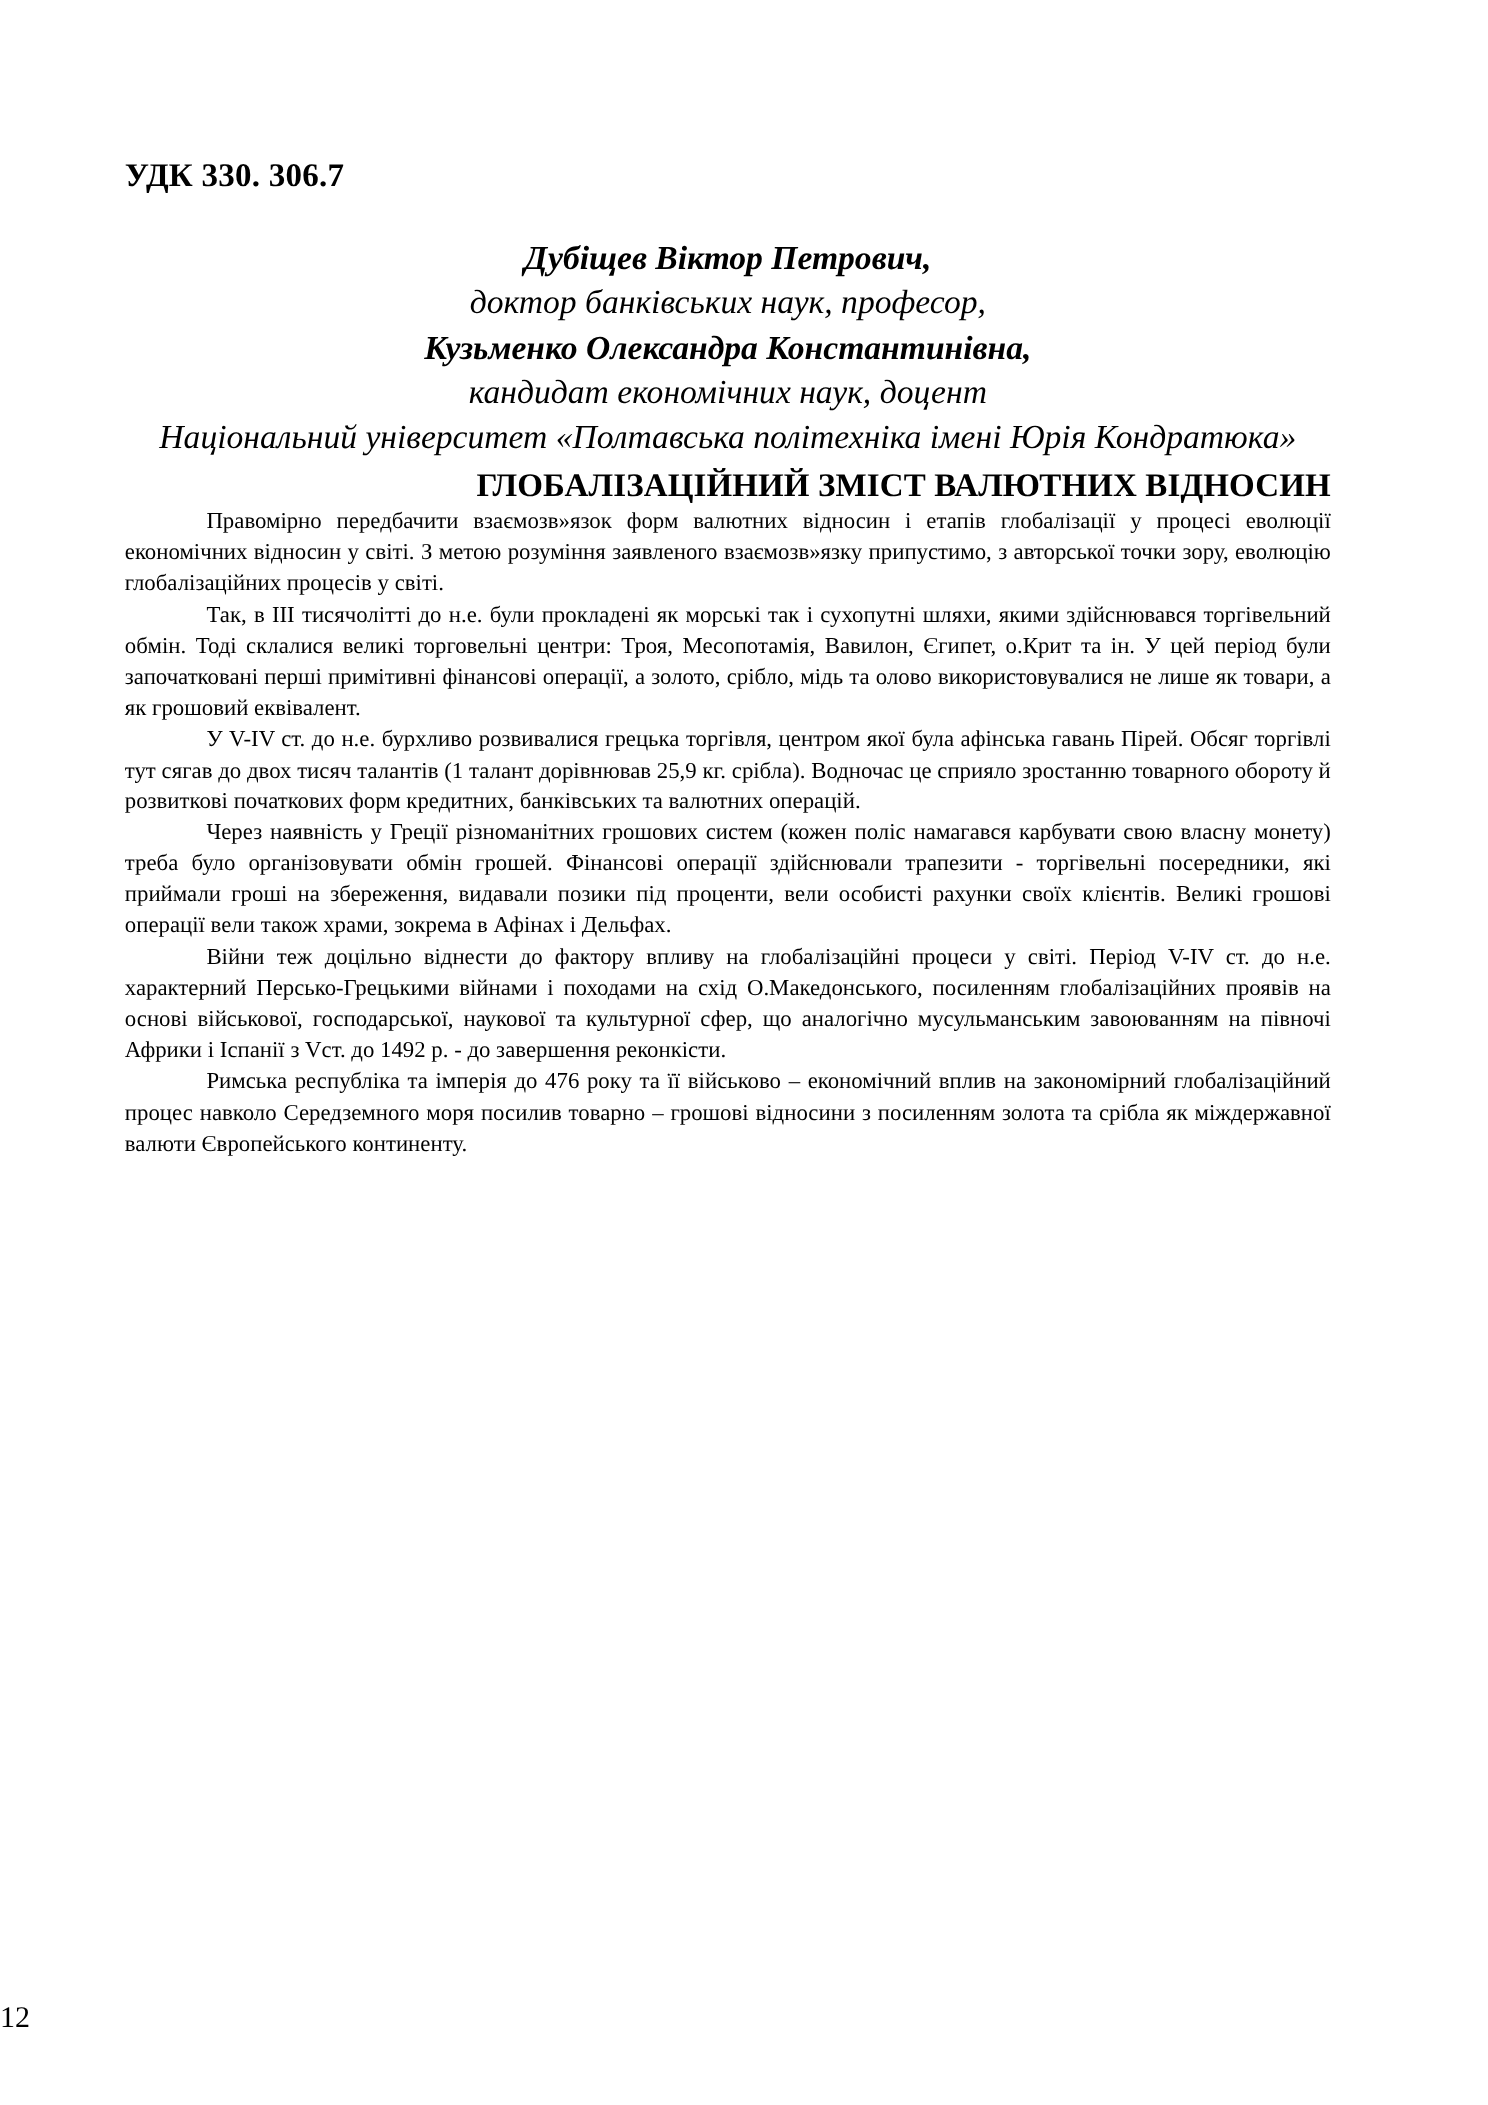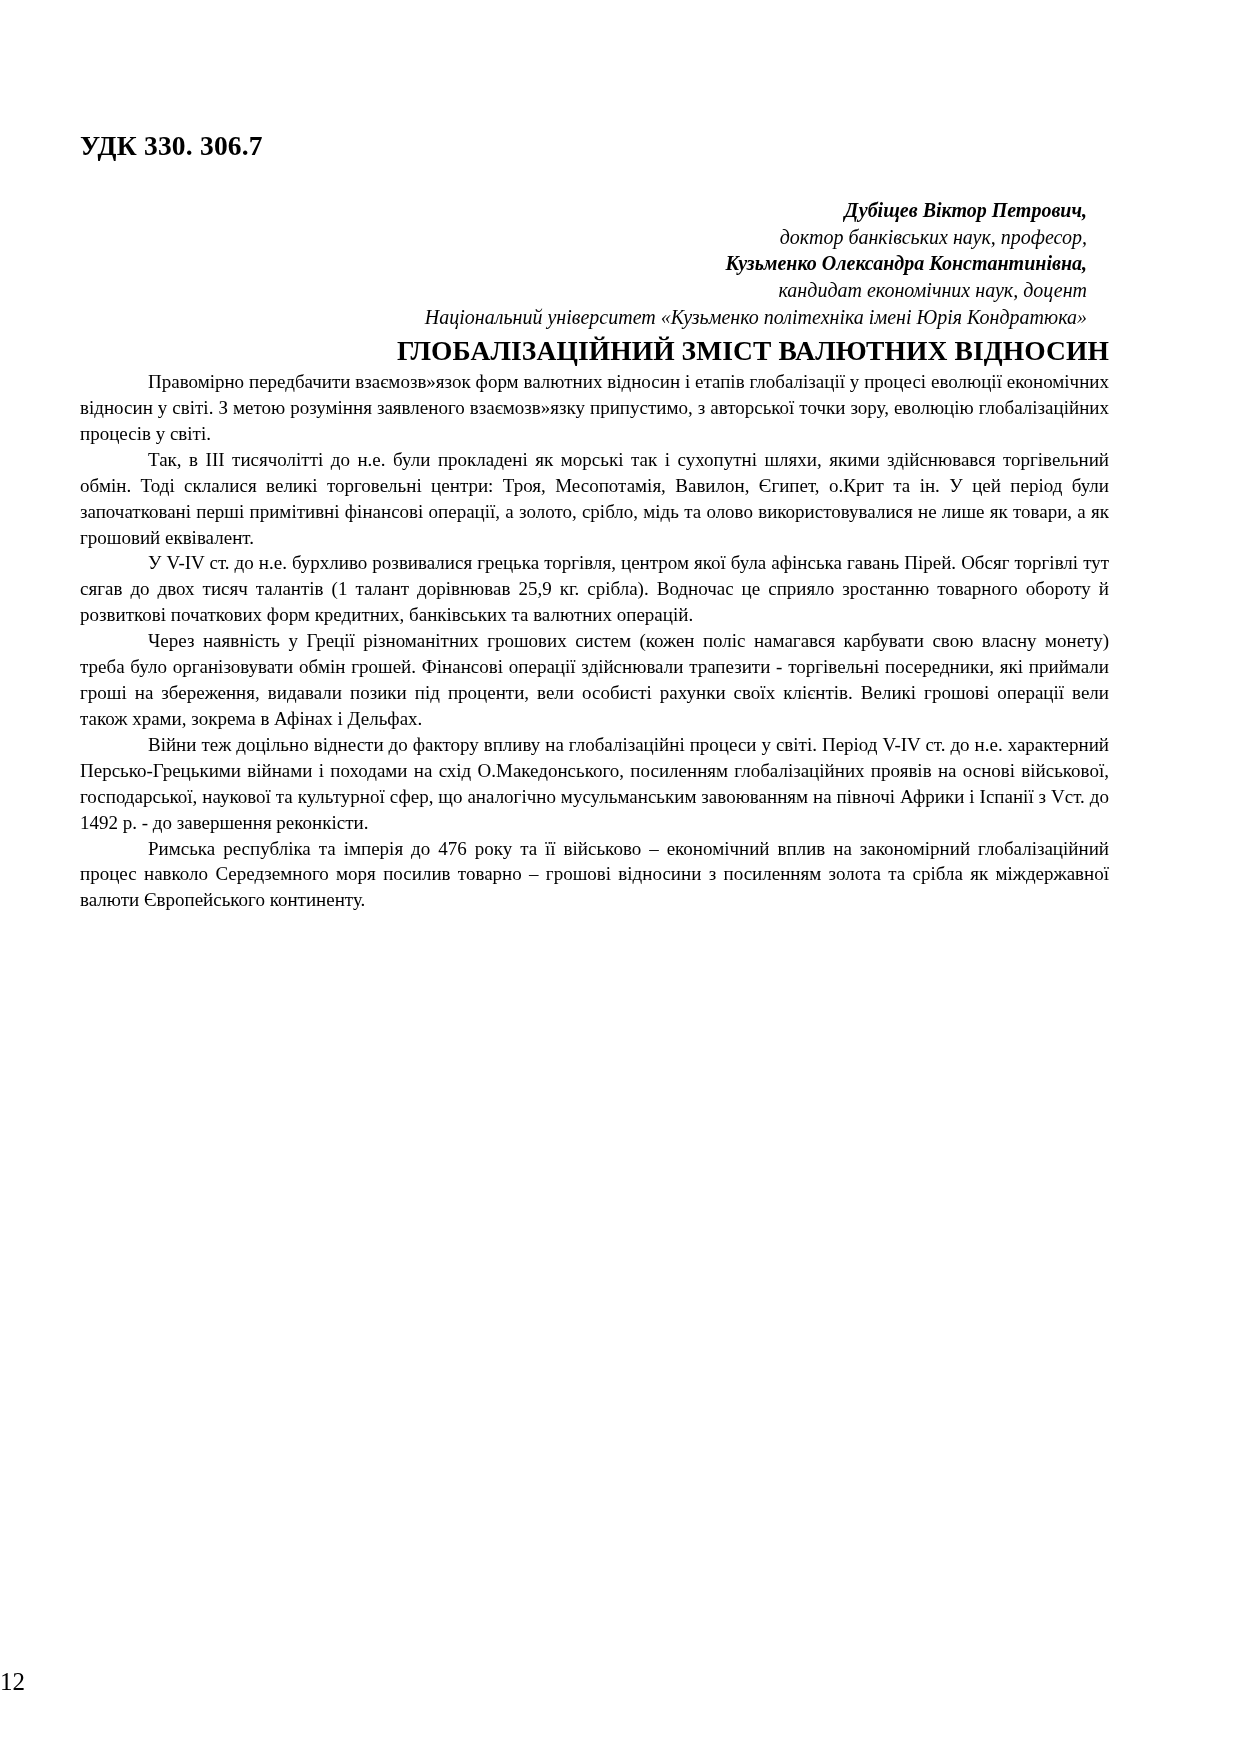"УДК 330. 306.7" .page { padding: 131px 131px 60px 80px -> 131px 131px 60px 104px }
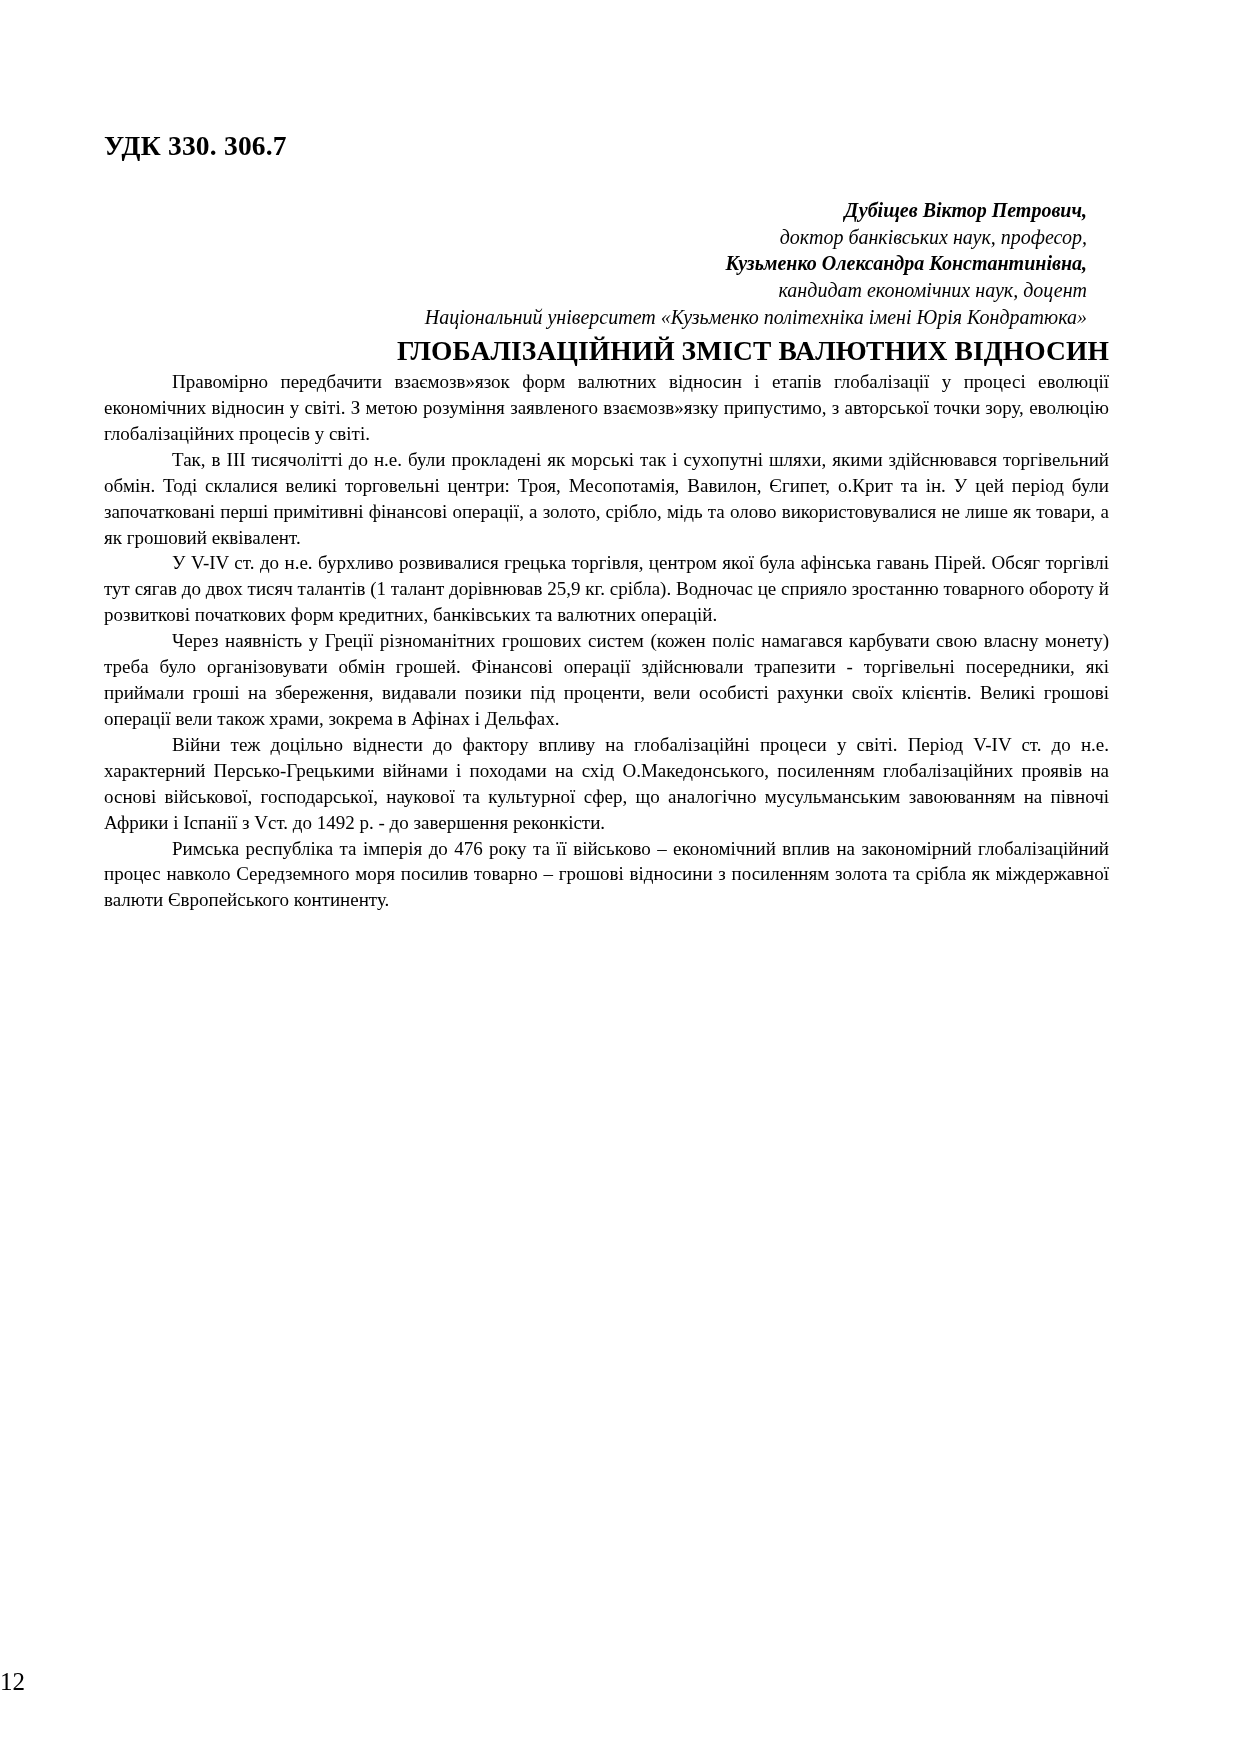"Дубіщев Віктор Петрович," .authors { font-size: 20px -> 28px; text-align: right -> center }
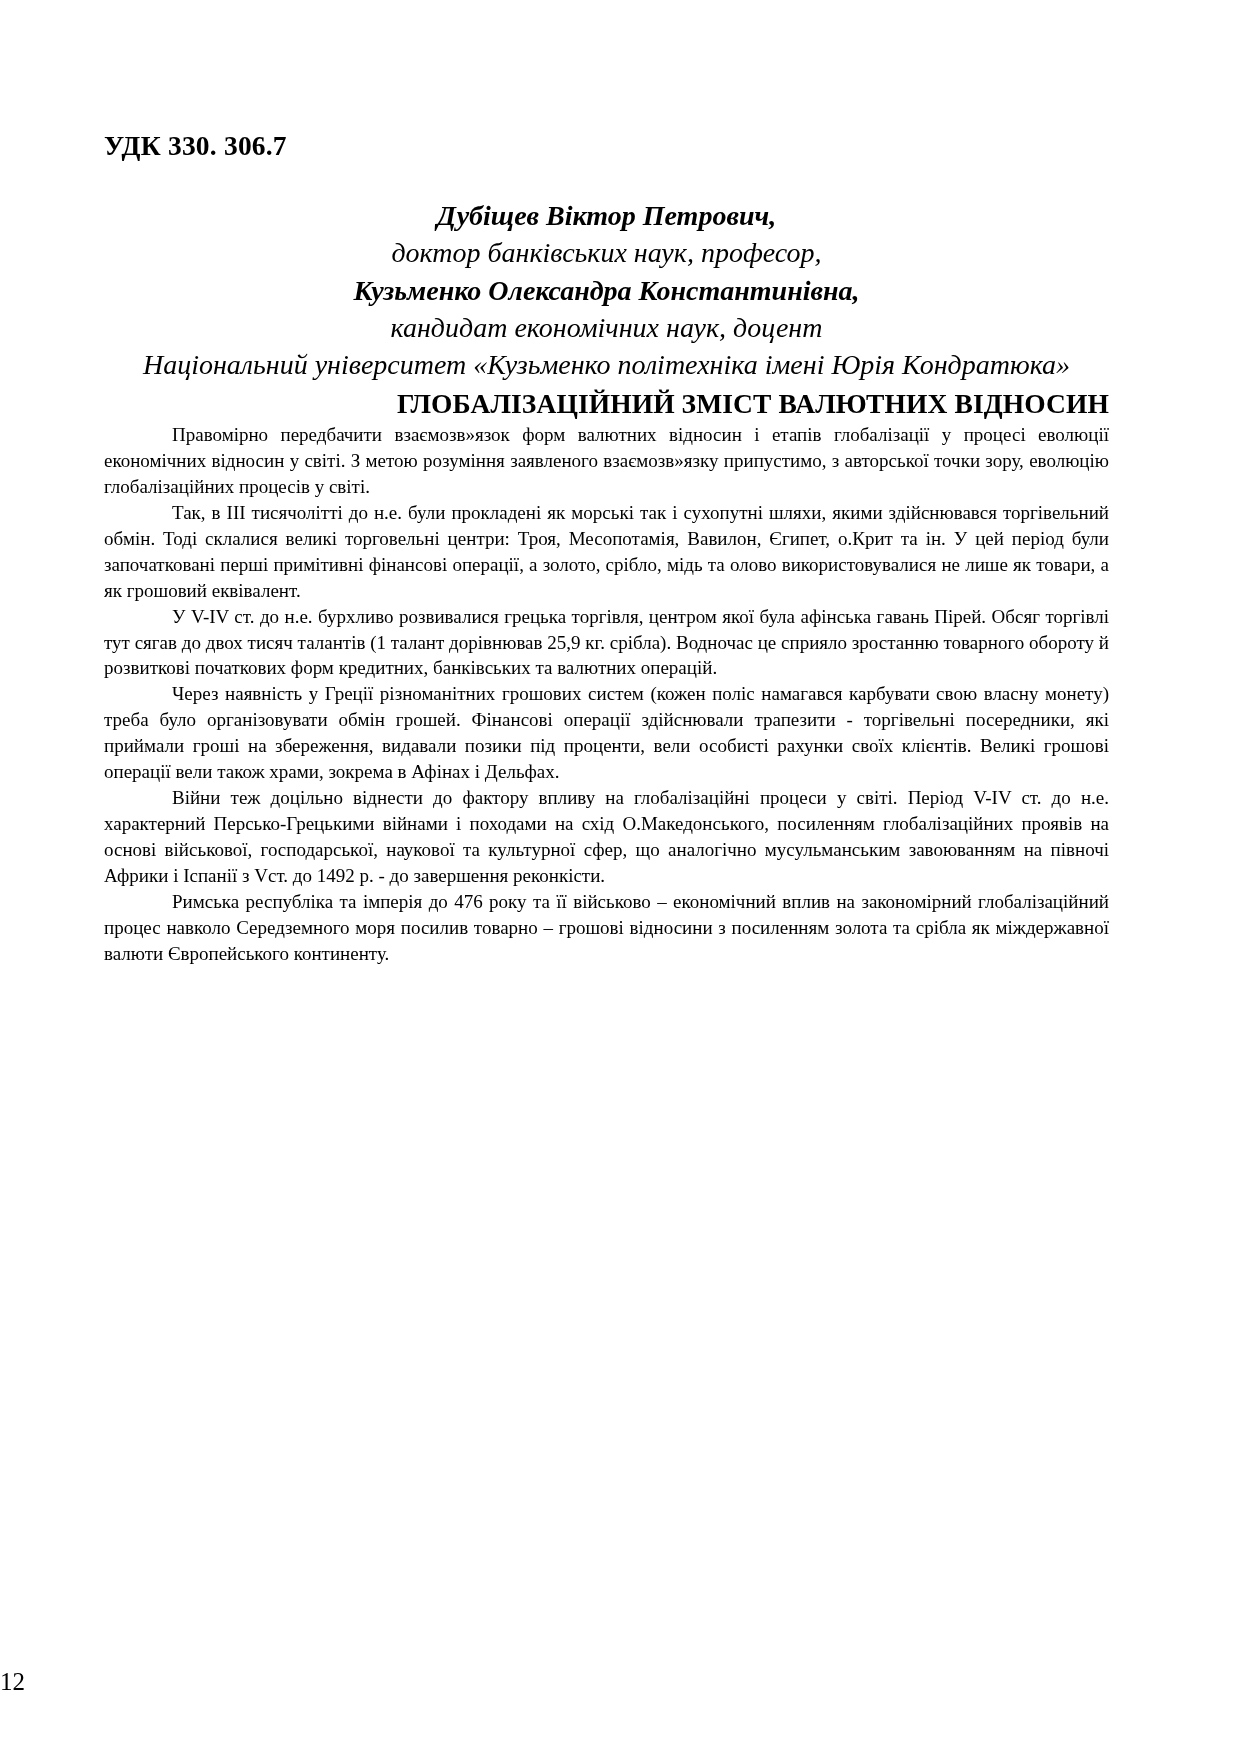"Національний університет «Кузьменко" span.affil { text: Кузьменко -> Полтавська }
